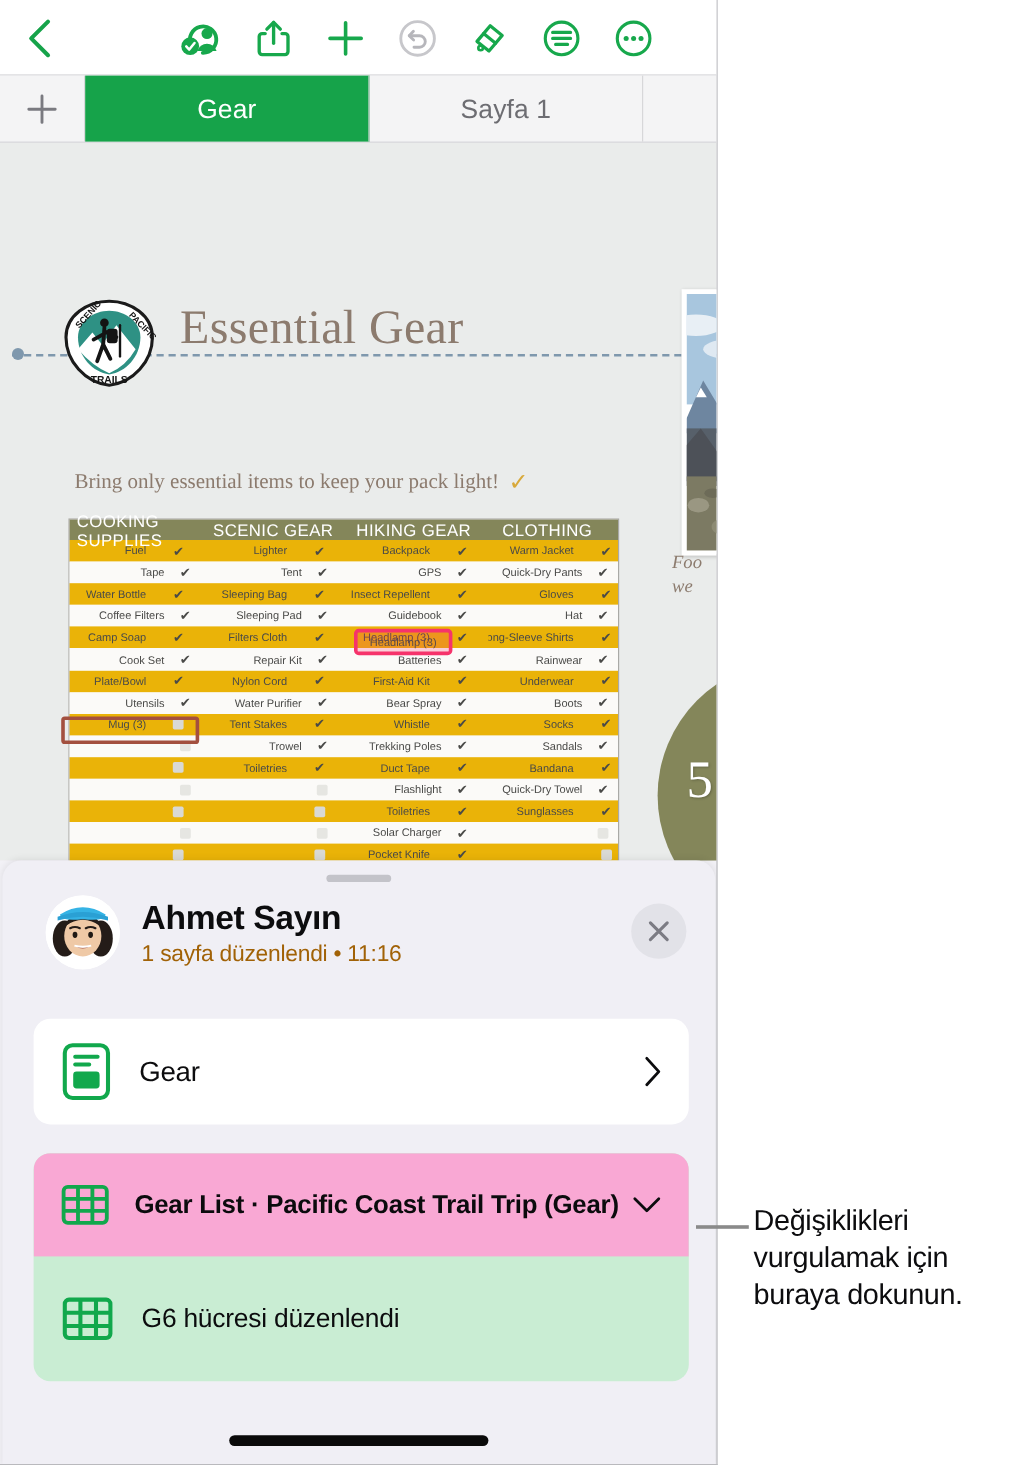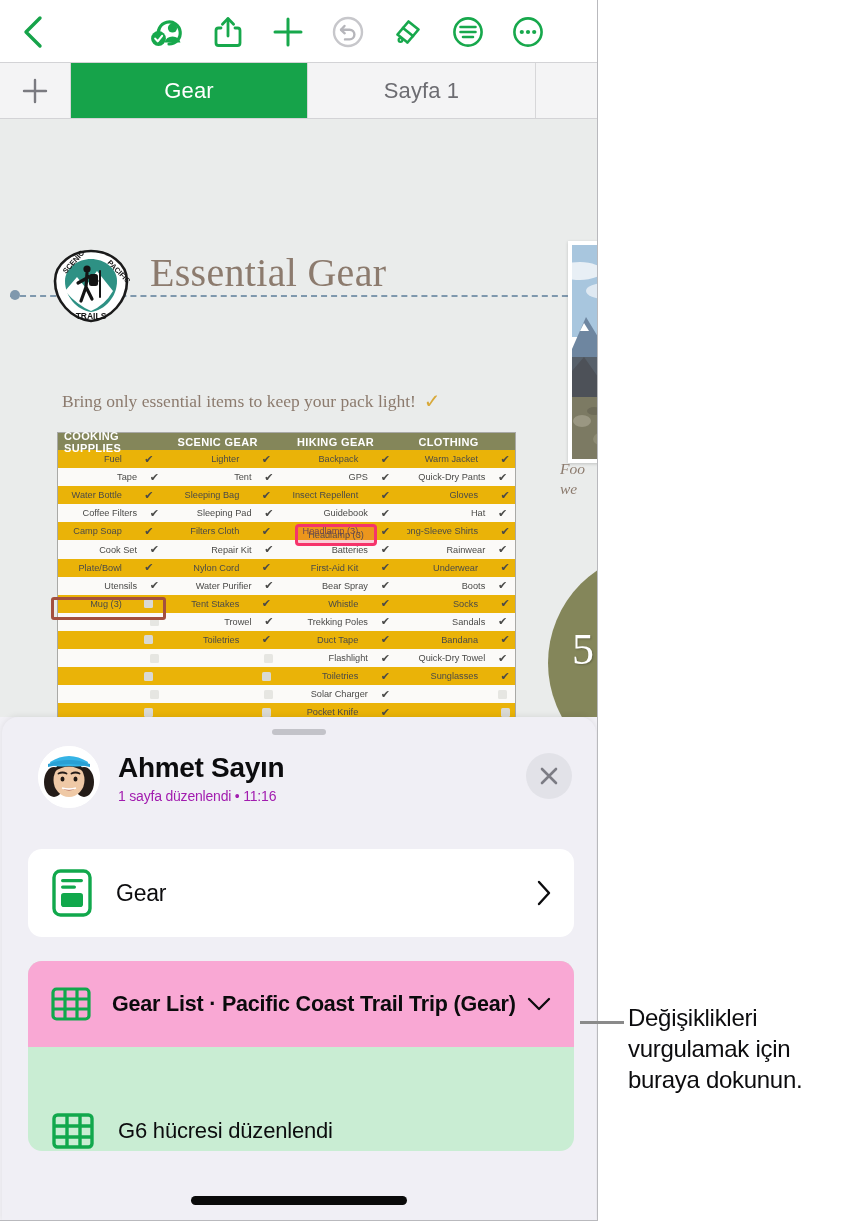"COOKING SUPPLIES" .th { font-size: 11px -> 14px; font-weight: 700 -> 400 }
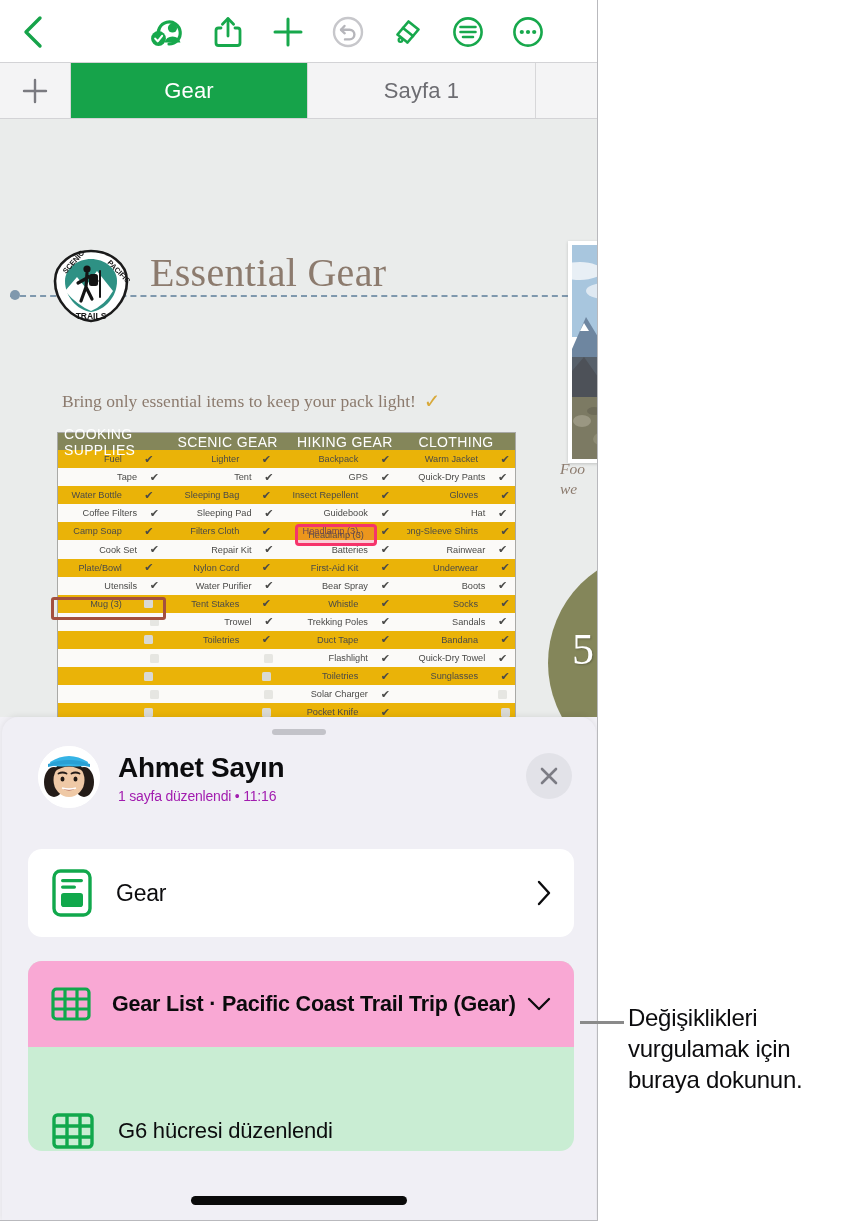"1 sayfa düzenlendi • 11:16" .user-meta { color: #a21caf -> #a16207; font-size: 14px -> 19px }
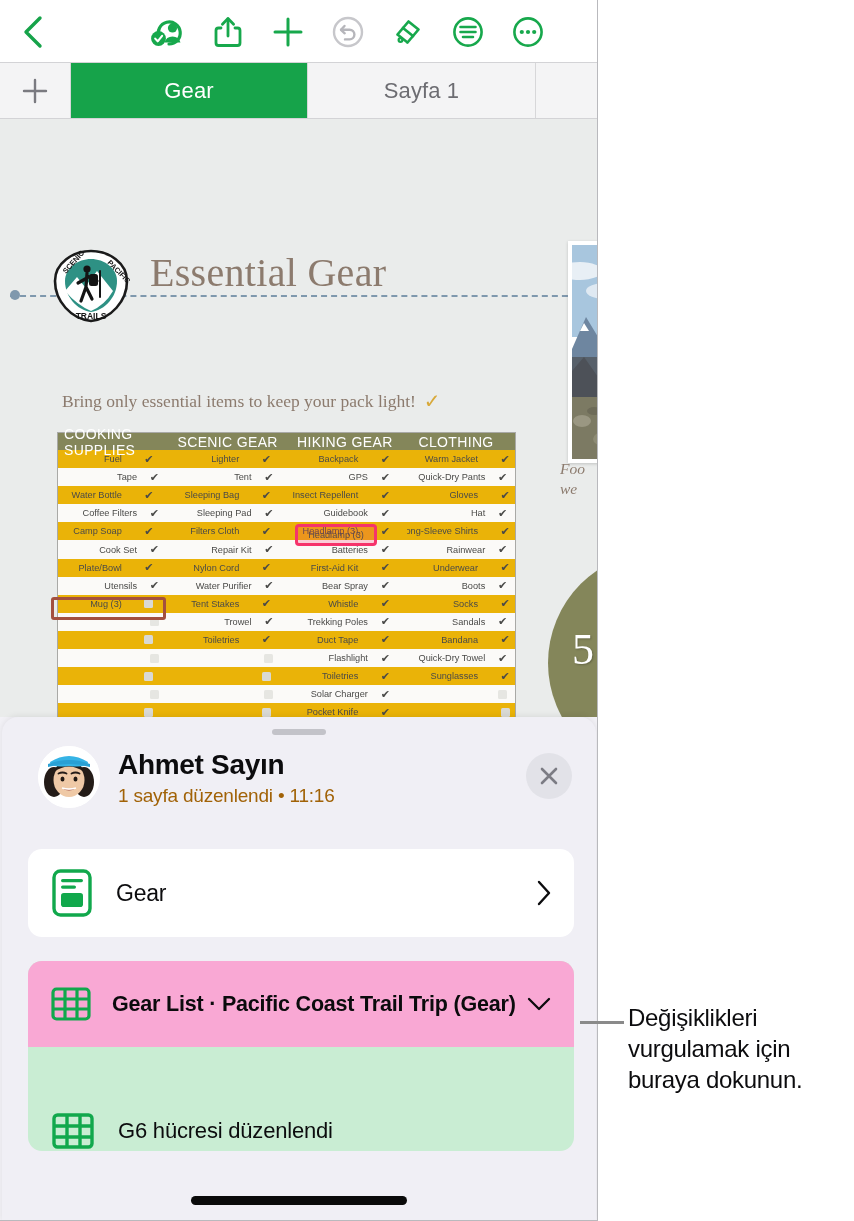"G6 hücresi düzenlendi" .cg-row { margin-top: 32px -> none }
